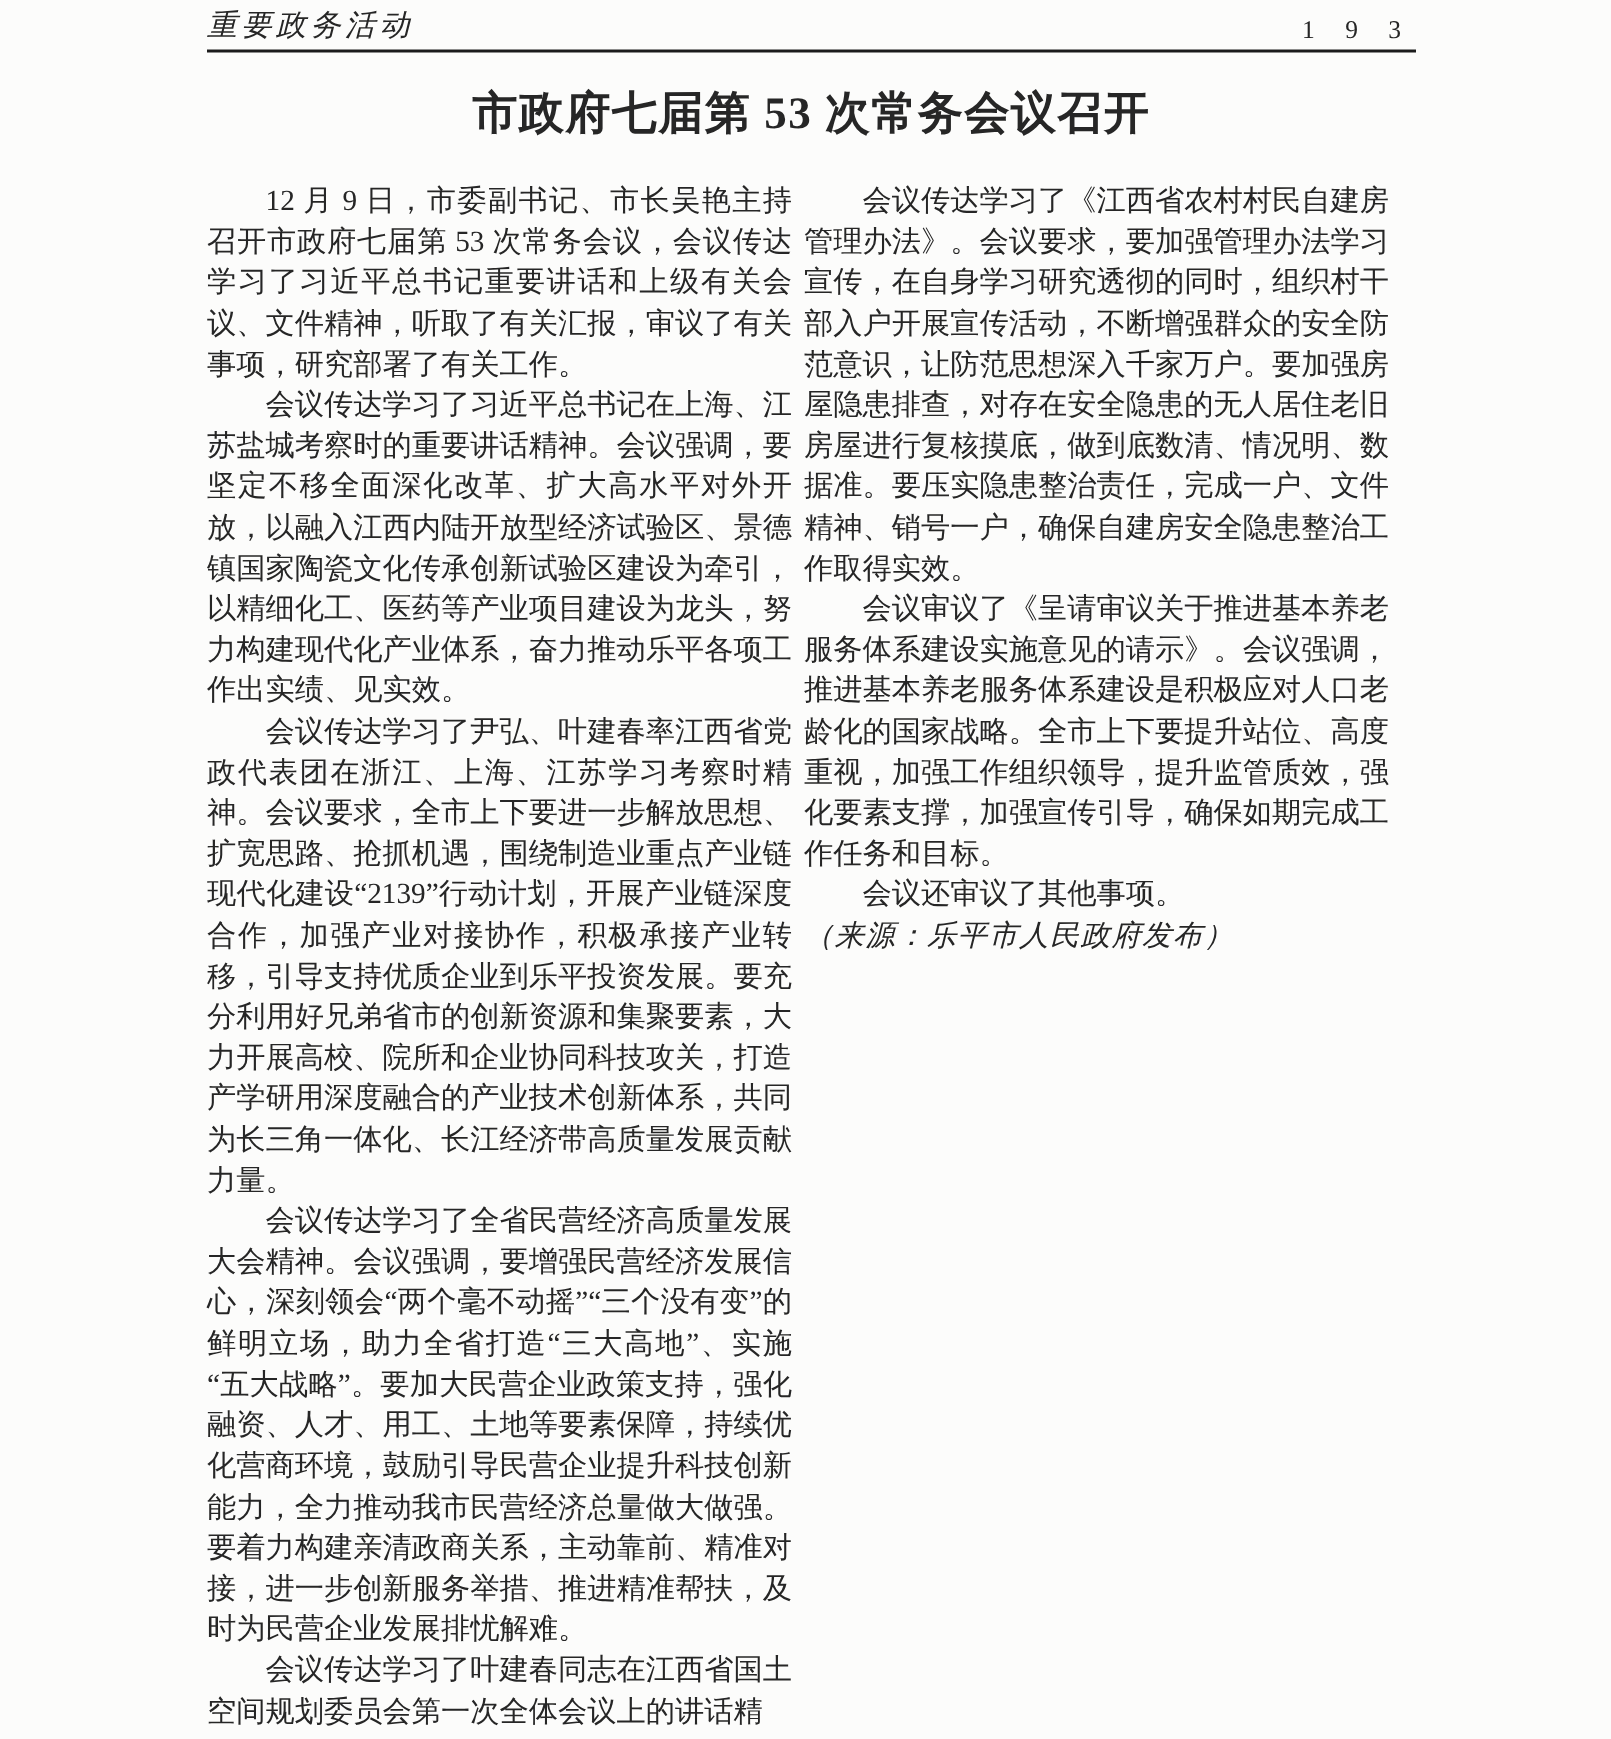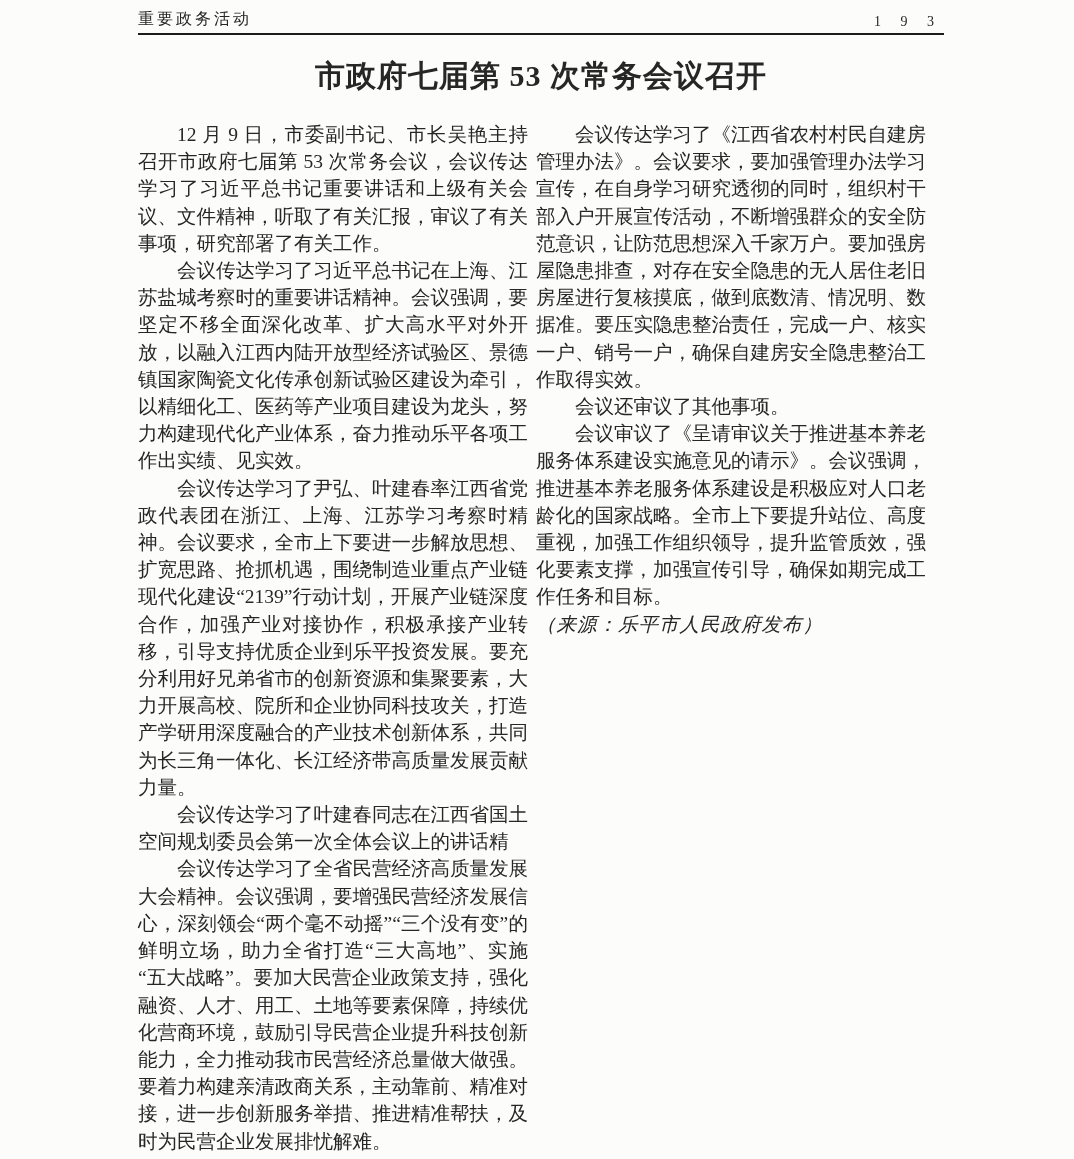"重要政务活动" .section-label { font-size: 16px -> 20px; font-style: none -> italic }
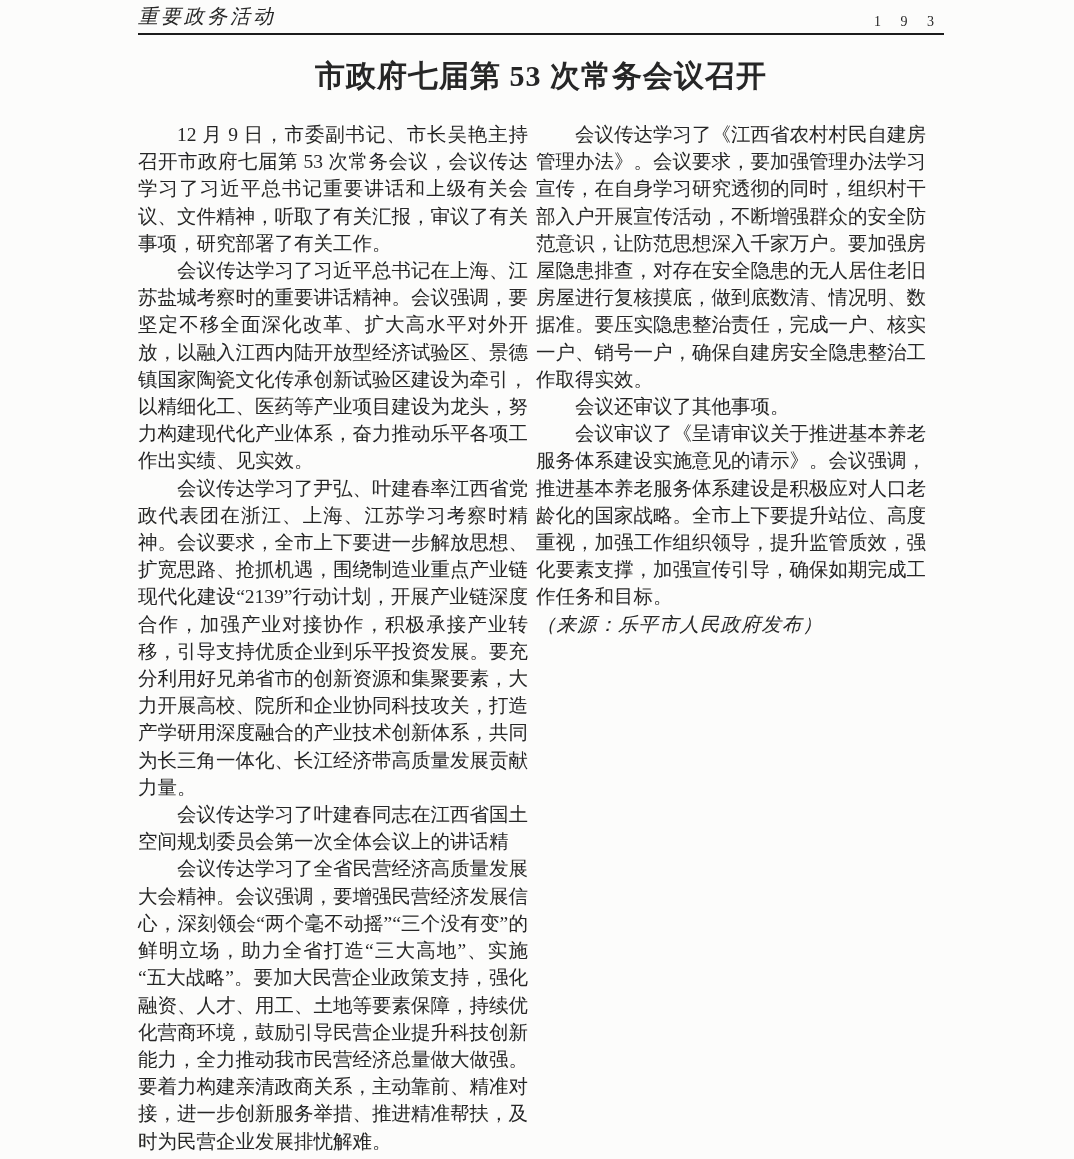"1 9 3" .page-number { font-size: 14px -> 17px }
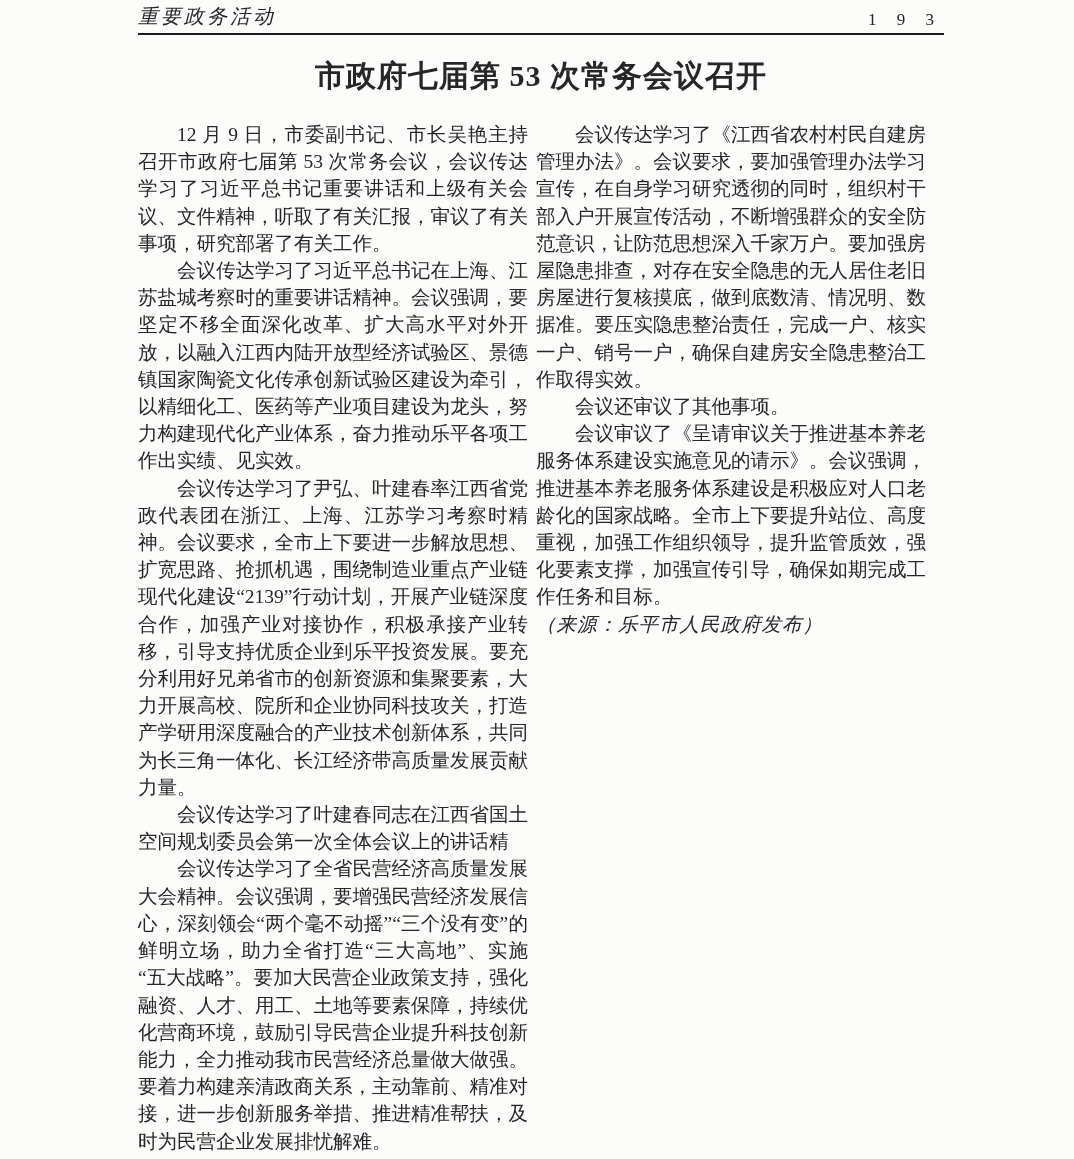"会议传达学习了《江西省农村村民自建房管理办法》。会议要求，要加强管理办法学习宣传" p.para { text: 核实一户 -> 文件精神 }
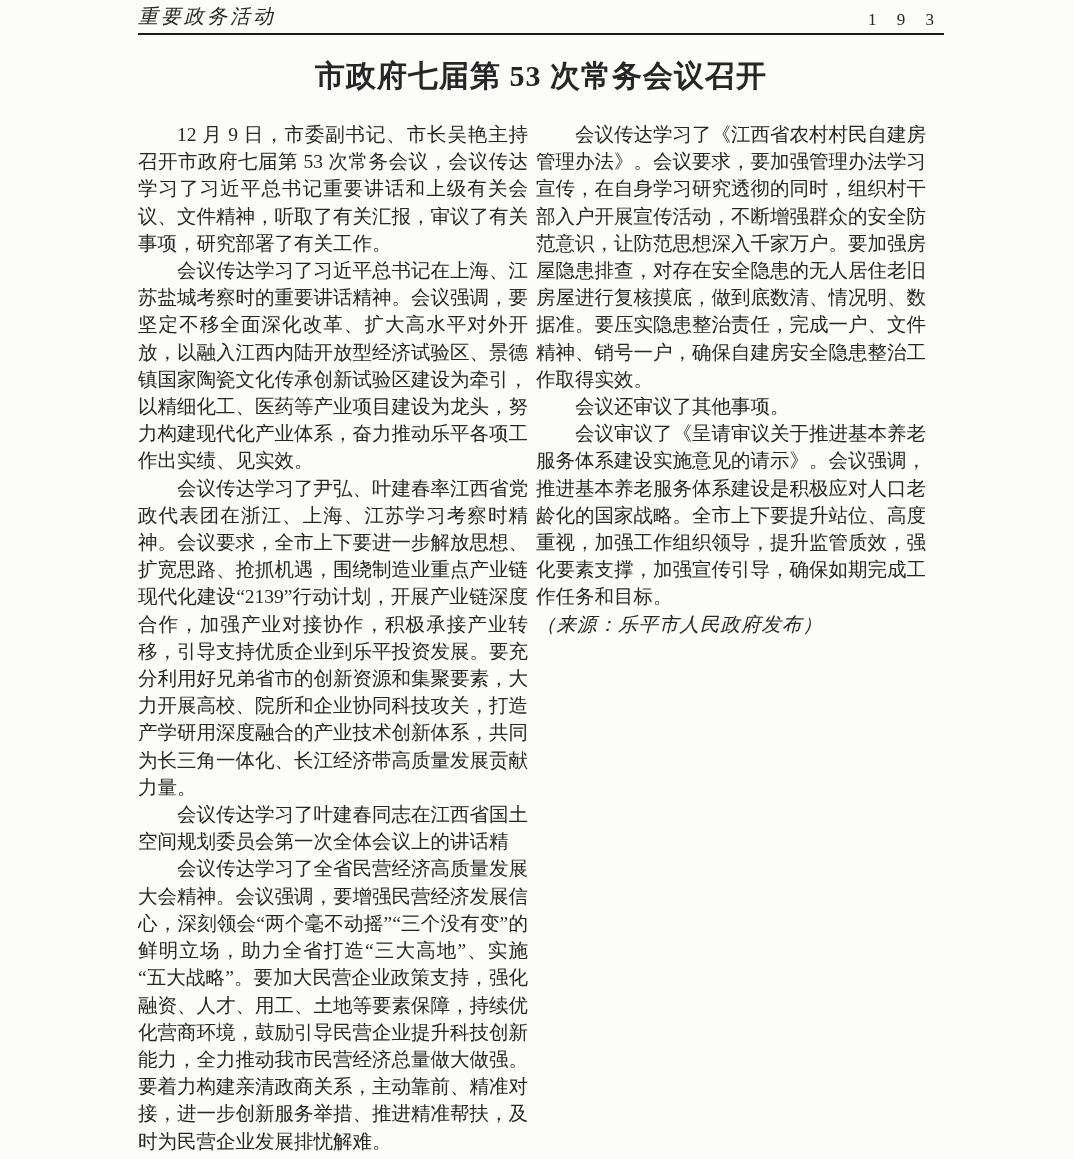"会议还审议了其他事项。" p.para { order: before "会议审议了《呈请审议关于推进基本养老服务体系建设实施意见的请示》。会议强调，推进" -> after "会议审议了《呈请审议关于推进基本养老服务体系建设实施意见的请示》。会议强调，推进" }
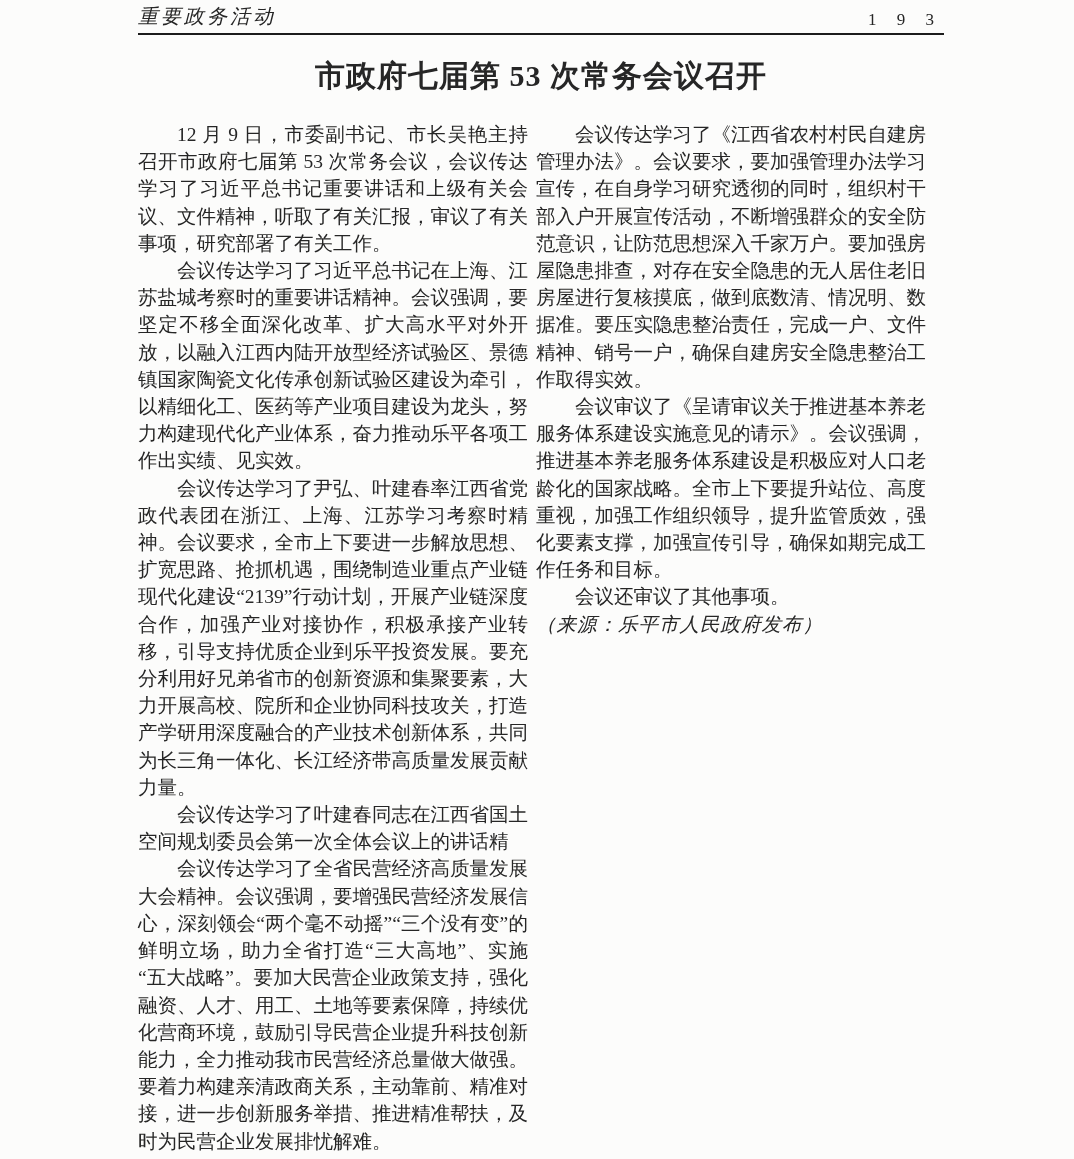"会议传达学习了叶建春同志在江西省国土空间规划委员会第一次全体会议上的讲话精" p.para { order: before "会议传达学习了全省民营经济高质量发展大会精神。会议强调，要增强民营经济发展信心，" -> after "会议传达学习了全省民营经济高质量发展大会精神。会议强调，要增强民营经济发展信心，" }
